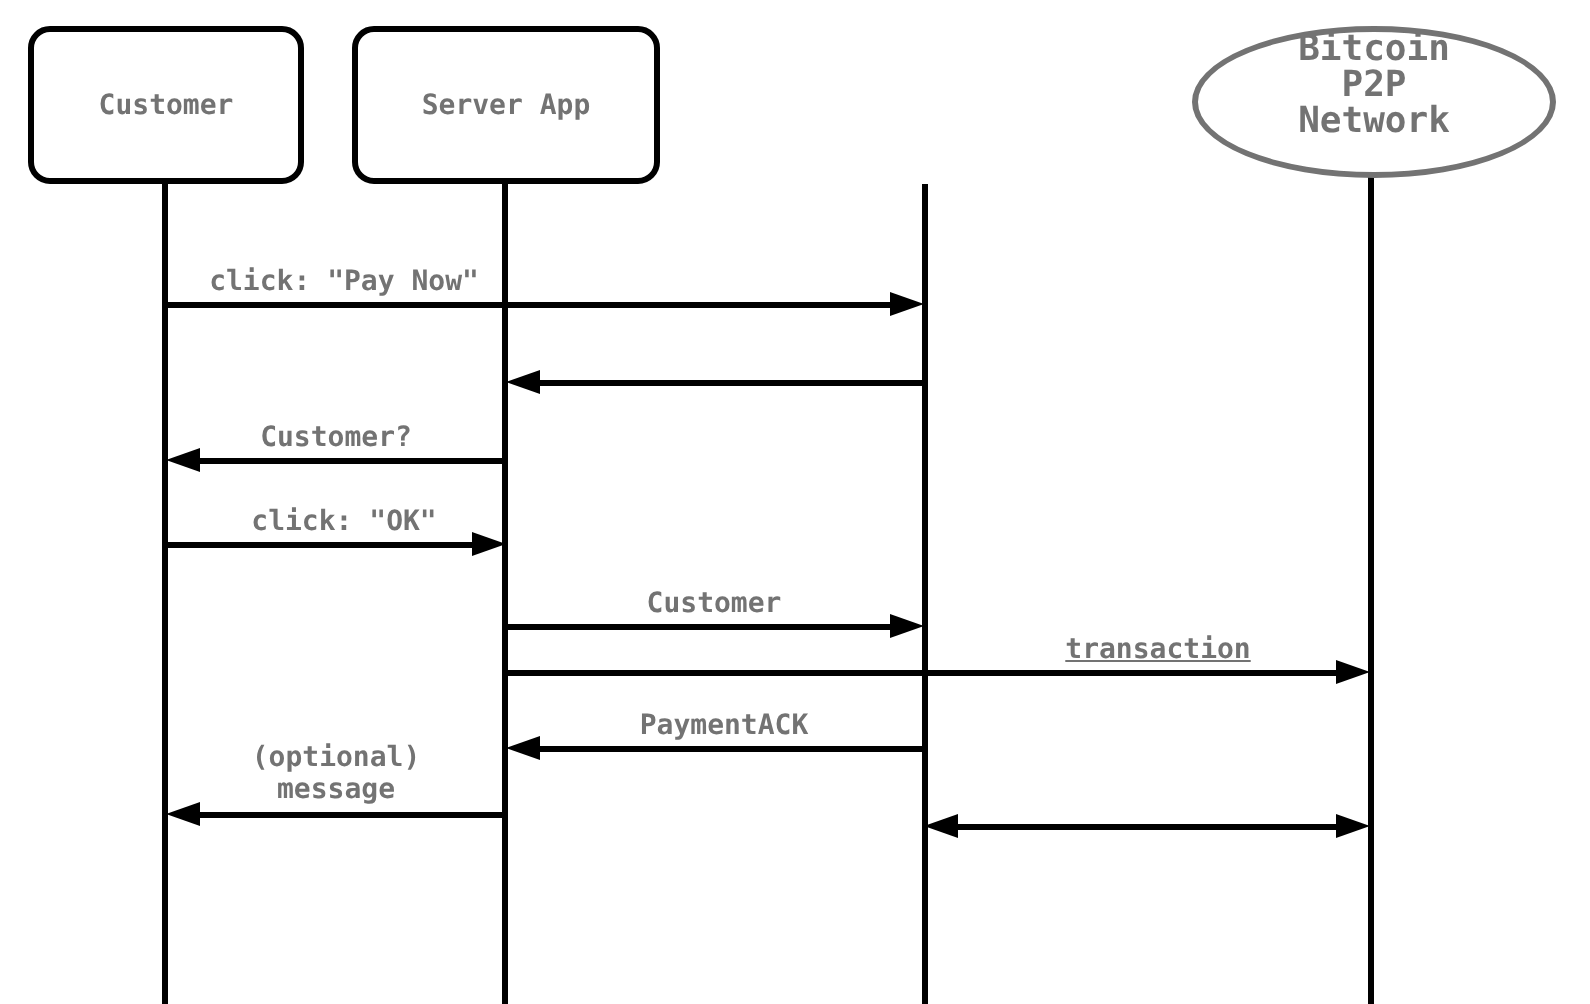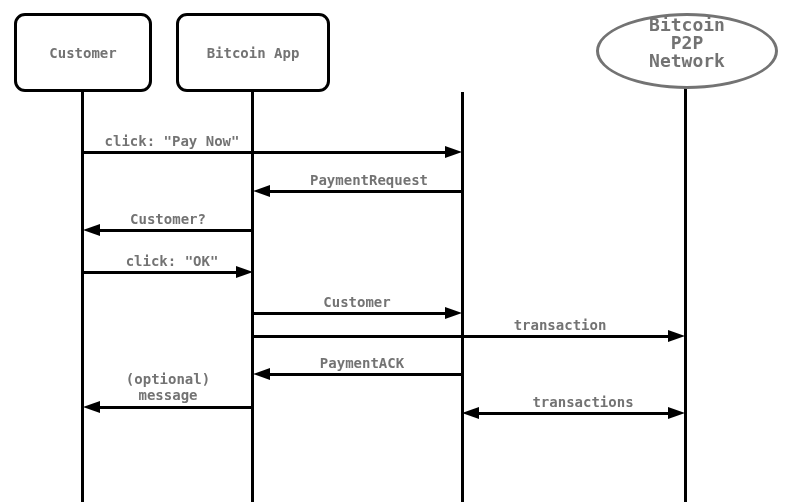"Bitcoin App" span { text: Bitcoin -> Server }
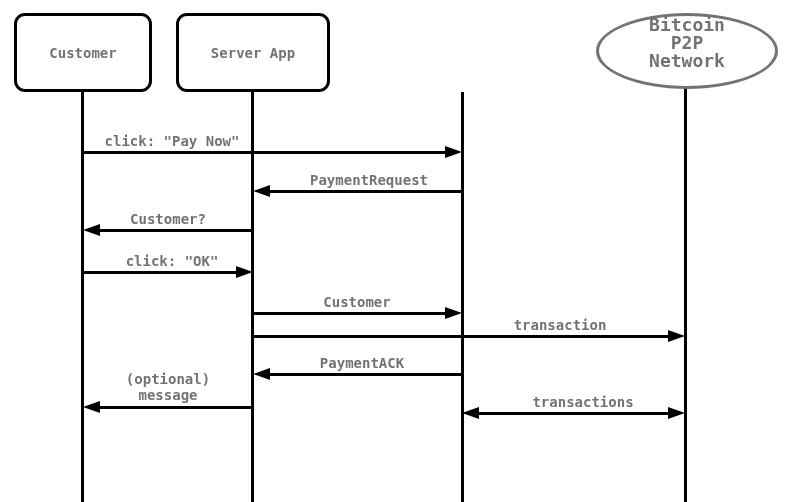"PaymentRequest" div.msg-label { html: <div>PaymentRequest</div> -> none }
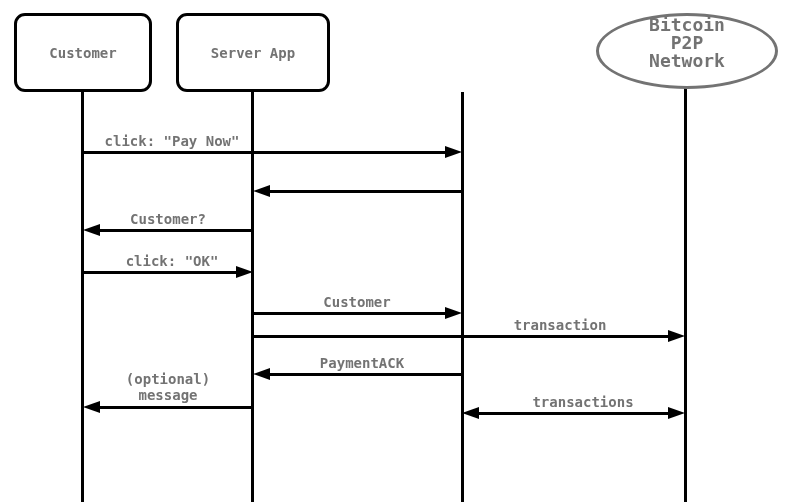"transaction" div.msg-label { left: 560px -> 579px; text-decoration: none -> underline }
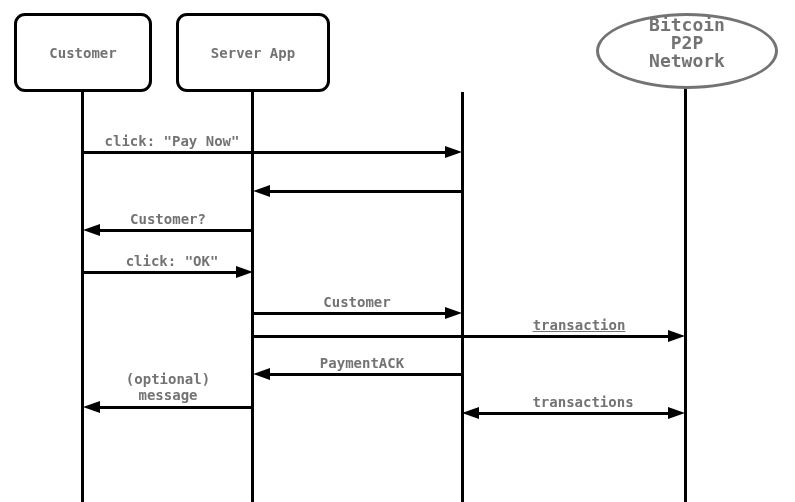"transactions" div.msg-label { html: <div>transactions</div> -> none }
